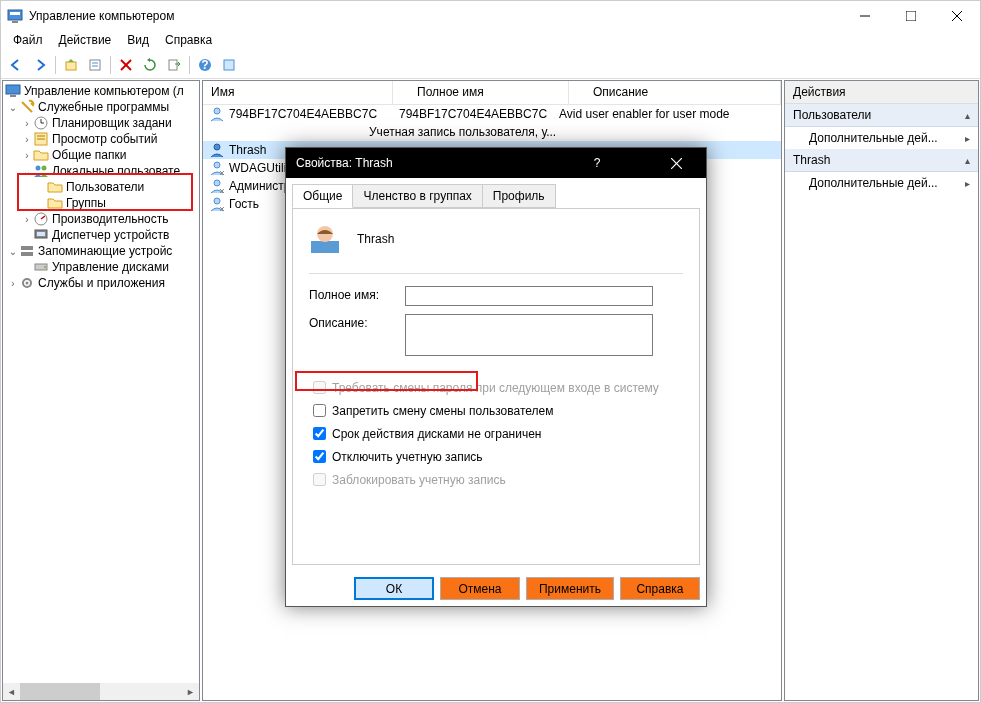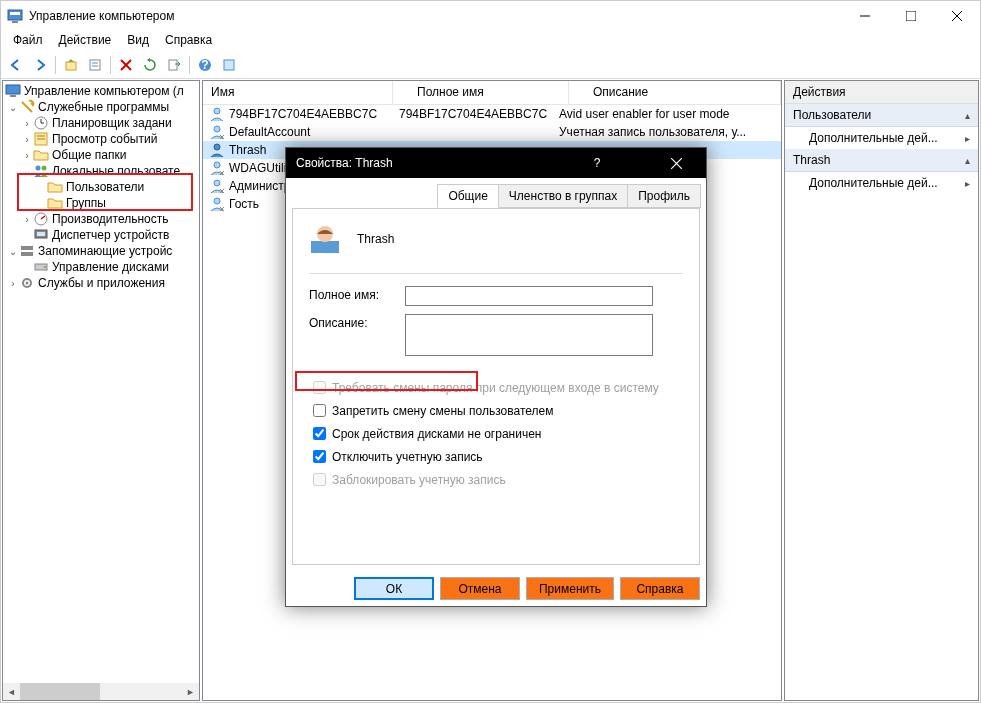"DefaultAccount" div.cell { html: <div> <svg> <circle></circle> <path></path> <path></path> </svg> <span>DefaultAccount</span> </div> -> none }
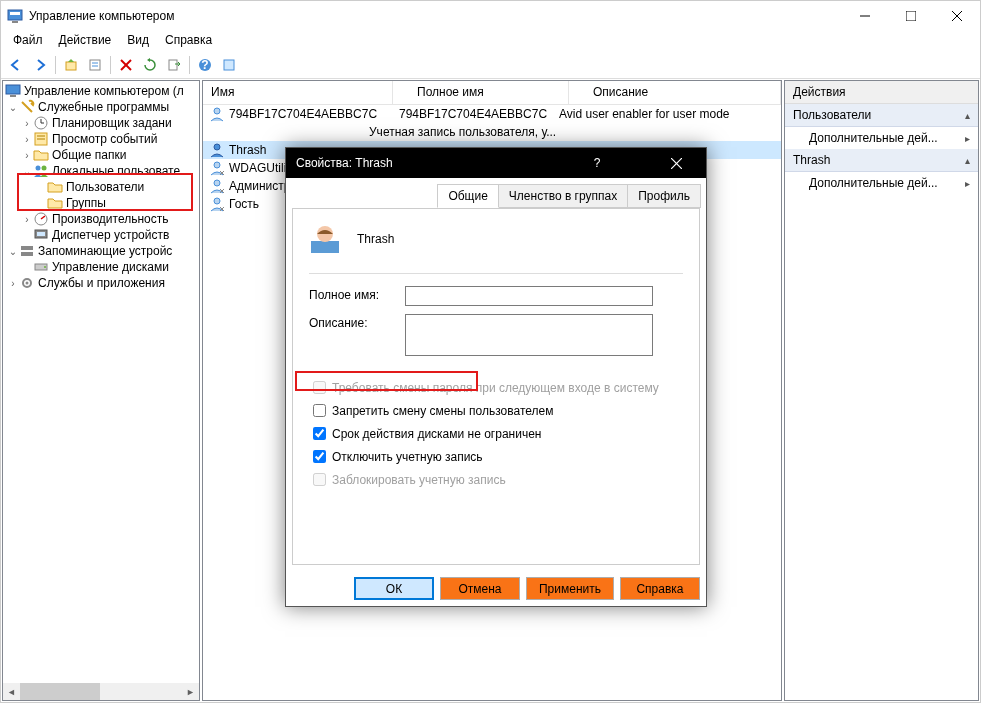"Общие" .tab-strip { justify-content: flex-end -> none }
